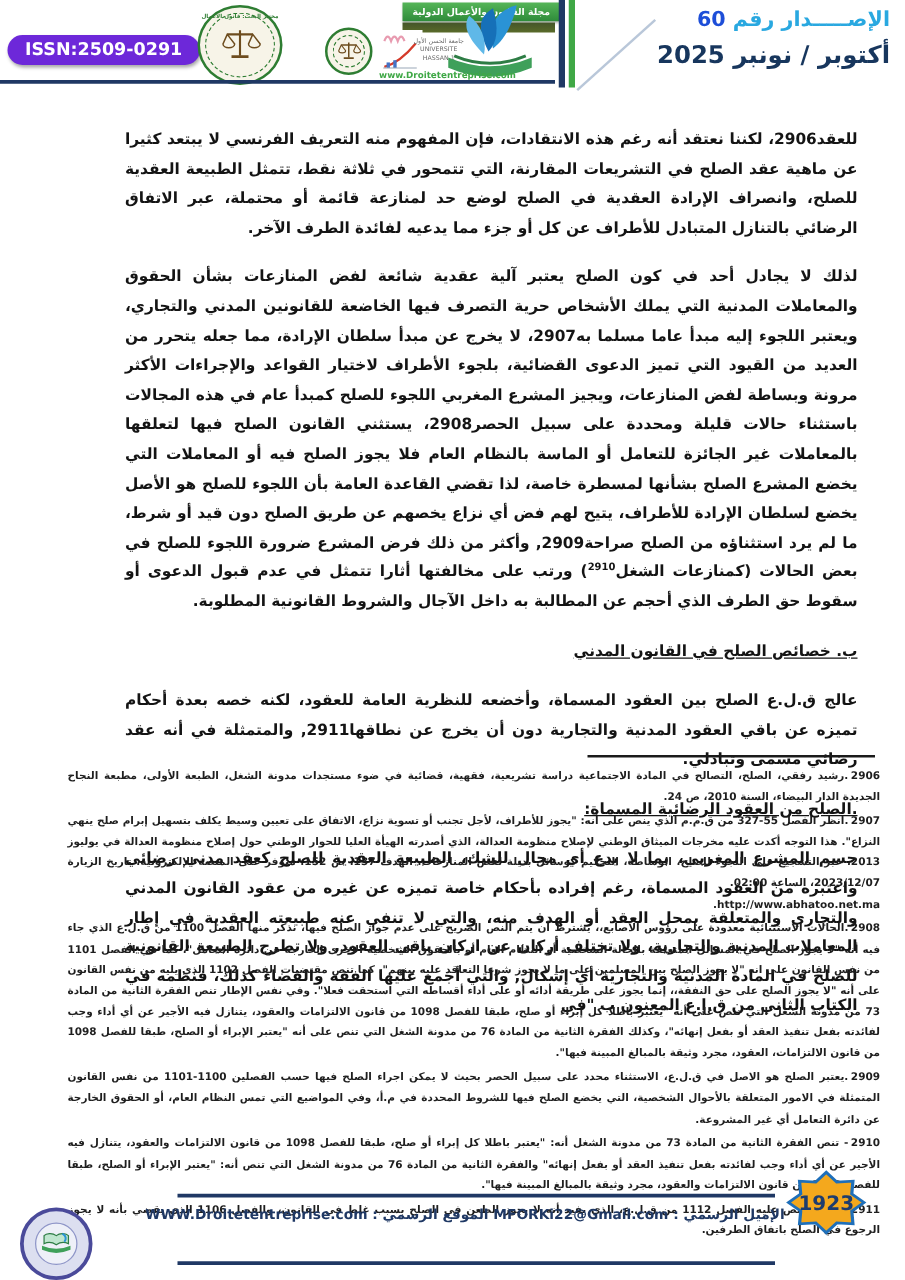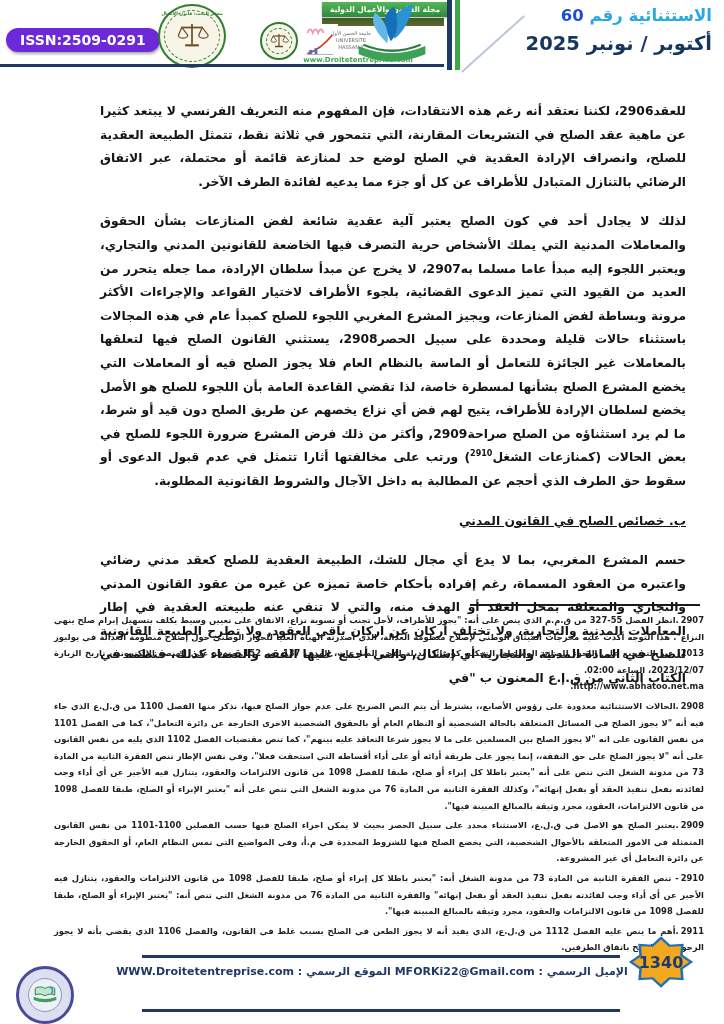"الاستثنائية رقم" span { text: الاستثنائية -> الإصـــــدار }
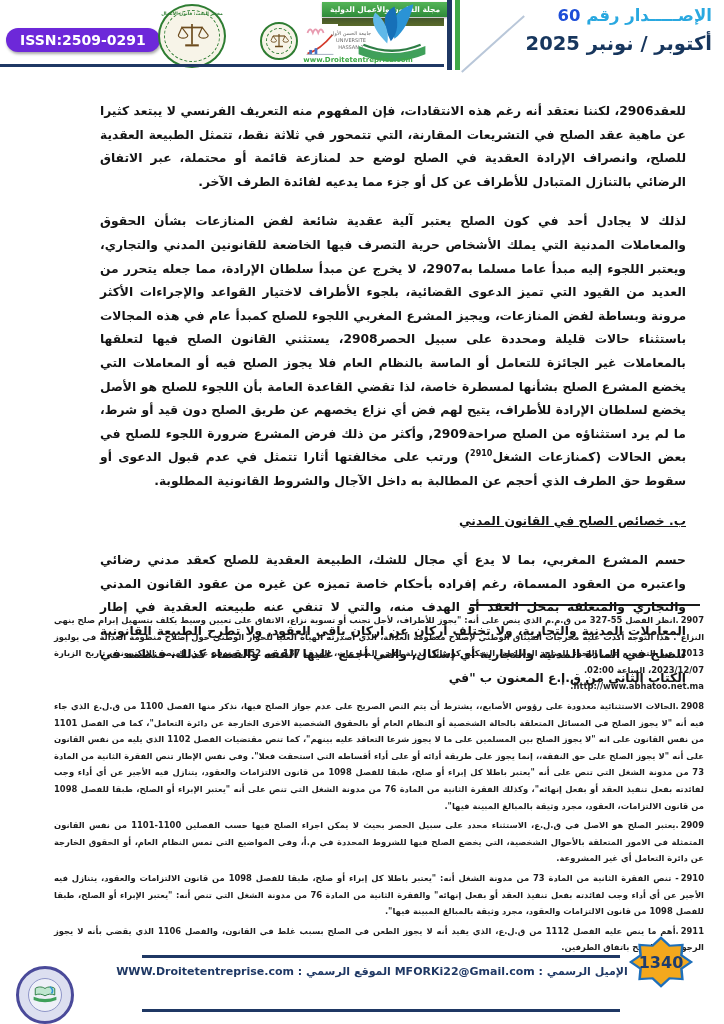"عالج ق.ل.ع الصلح بين العقود" p { html: none -> <p>عالج ق.ل.ع الصلح بين العقود المسماة، وأخضعه للنظرية العامة للعقود، لكنه خصه بعدة أحكام تميزه عن باقي العقود المدنية والتجارية دون أن يخرج عن نطاقها2911, والمتمثلة في أنه عقد رضائي مسمى وتبادلي.</p> }
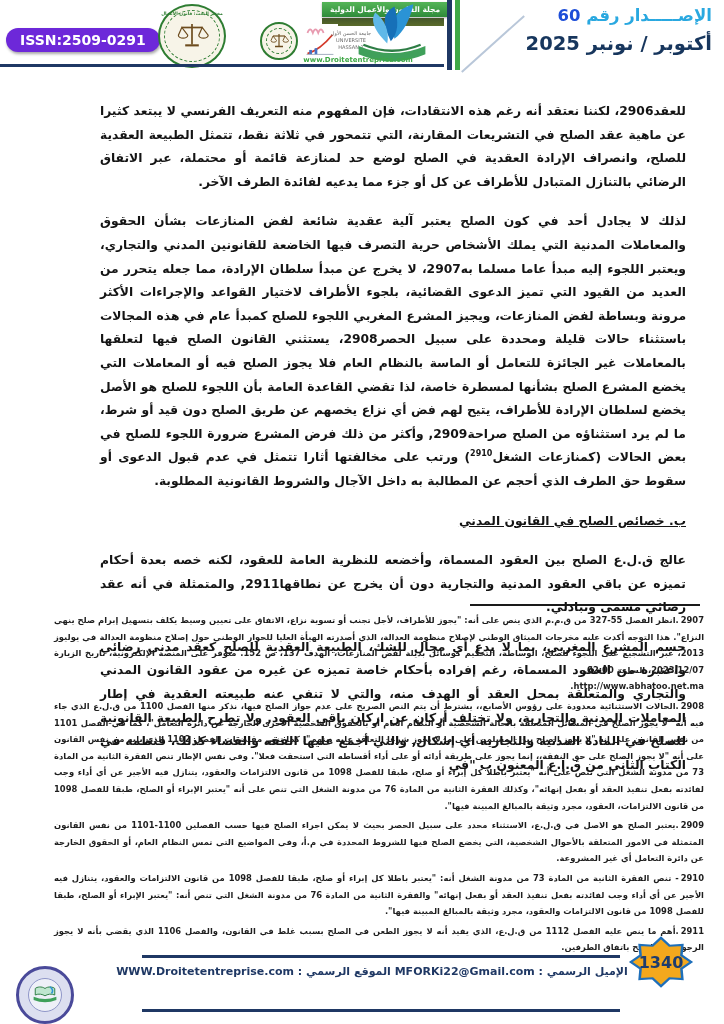"2906.رشيد رفقي، الصلح، التصالح في" p { html: none -> <p><span>2906</span><span>.رشيد رفقي، الصلح، التصالح في المادة الاجتماعية دراسة تشريعية، فقهية، قضائية في ضوء مستجدات مدونة الشغل، الطبعة الأولى، مطبعة النجاح الجديدة الدار البيضاء، السنة 2010، ص 24.</span></p> }
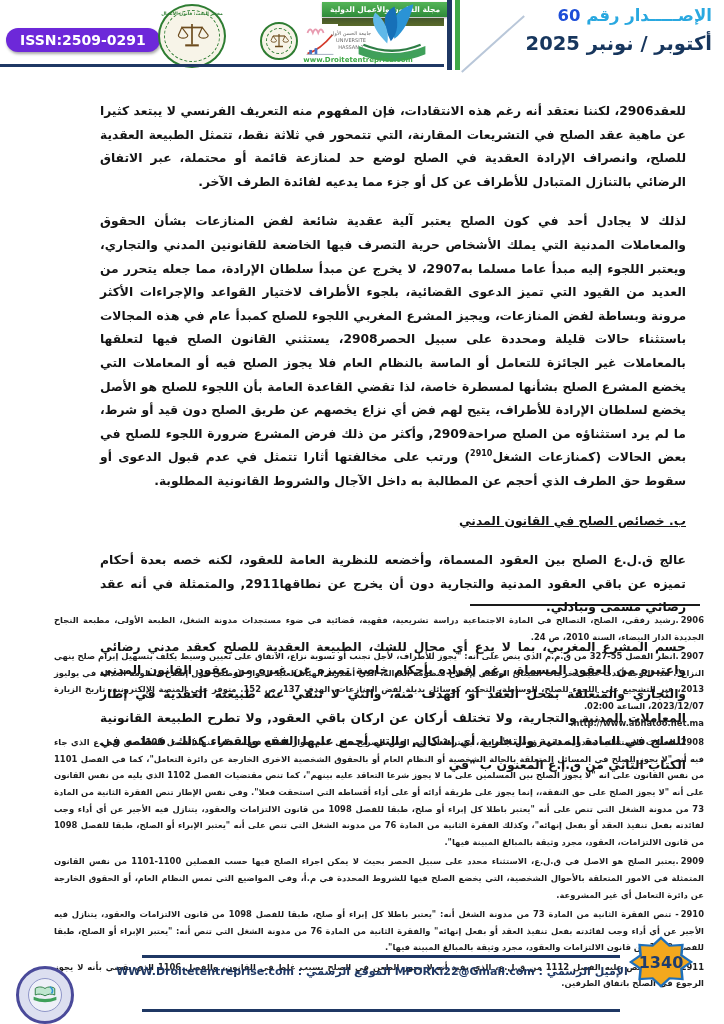".الصلح من العقود الرضائية المسماة:" p.subheading { html: none -> <p>.الصلح من العقود الرضائية المسماة:</p> }
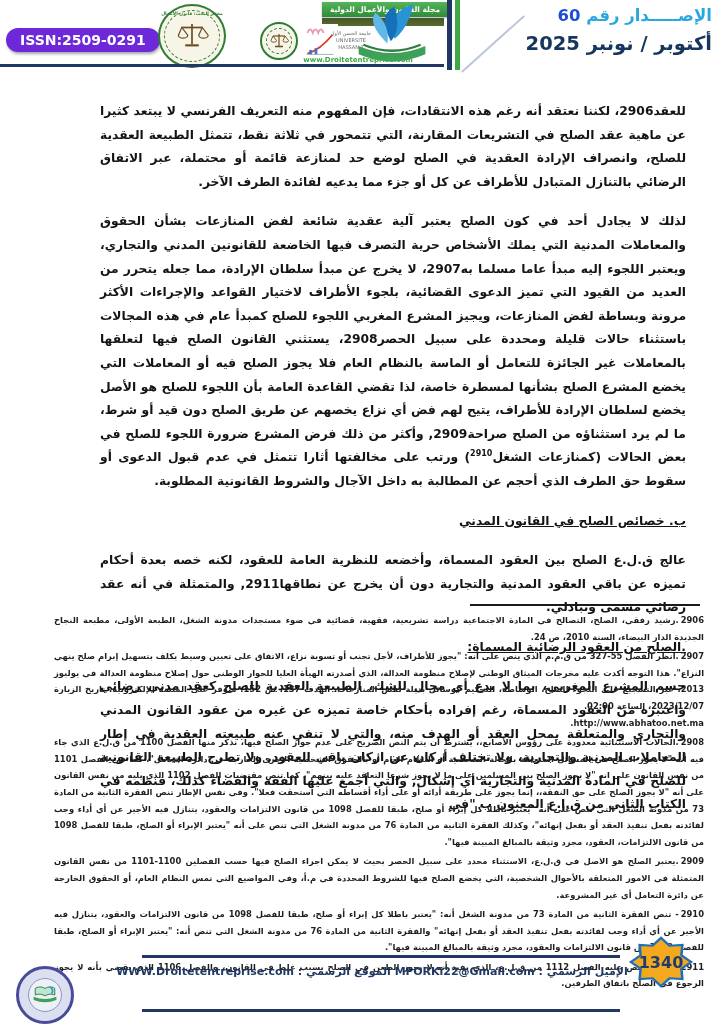"1340" div.badge-num { text: 1340 -> 1923 }
